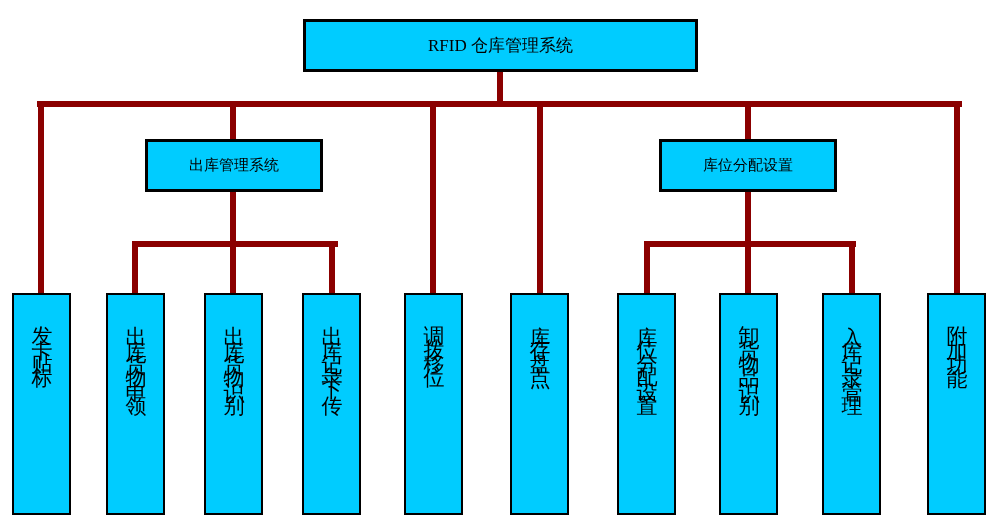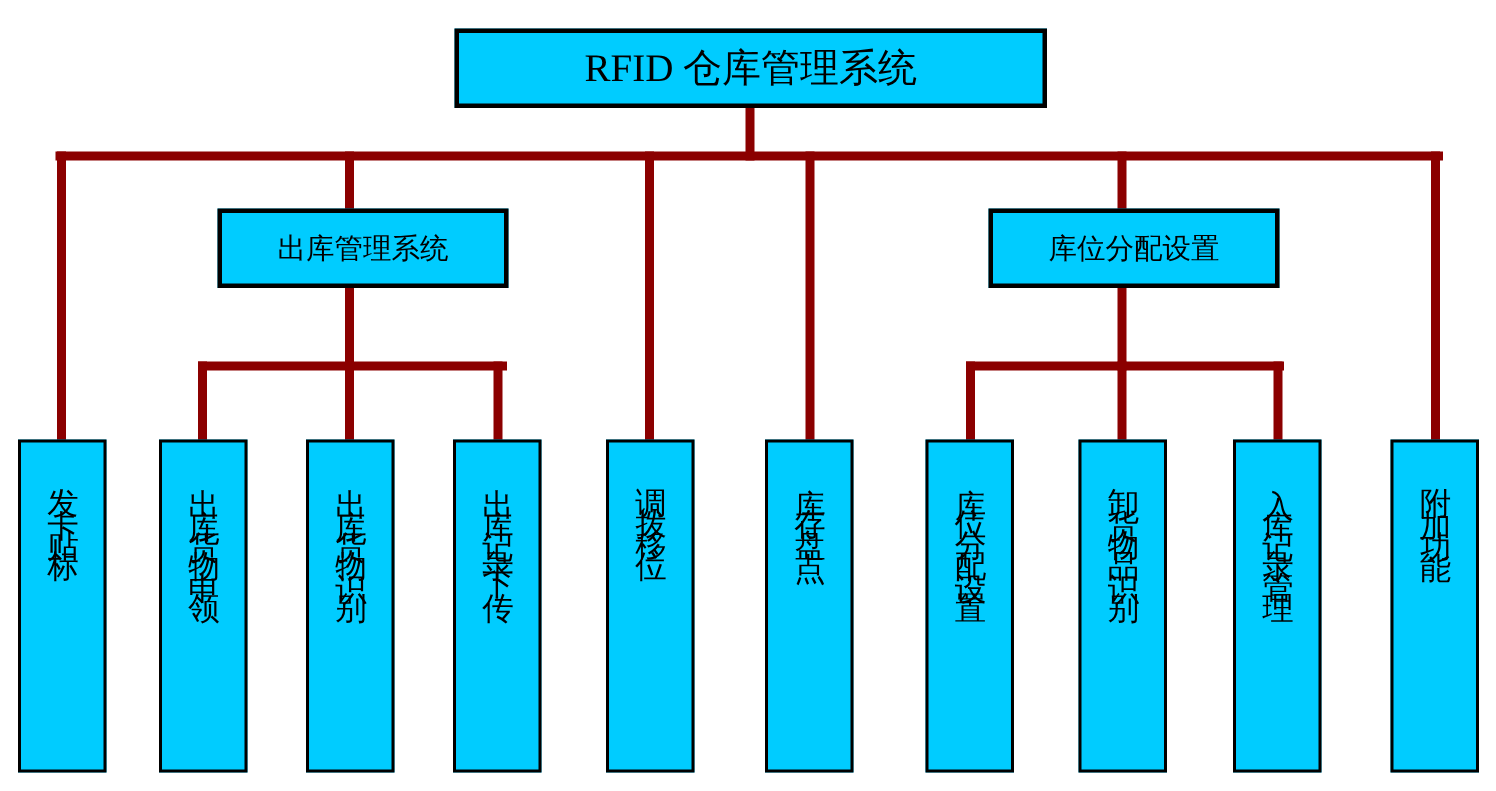"RFID 仓库管理系统" .node.root { font-size: 26px -> 17px }
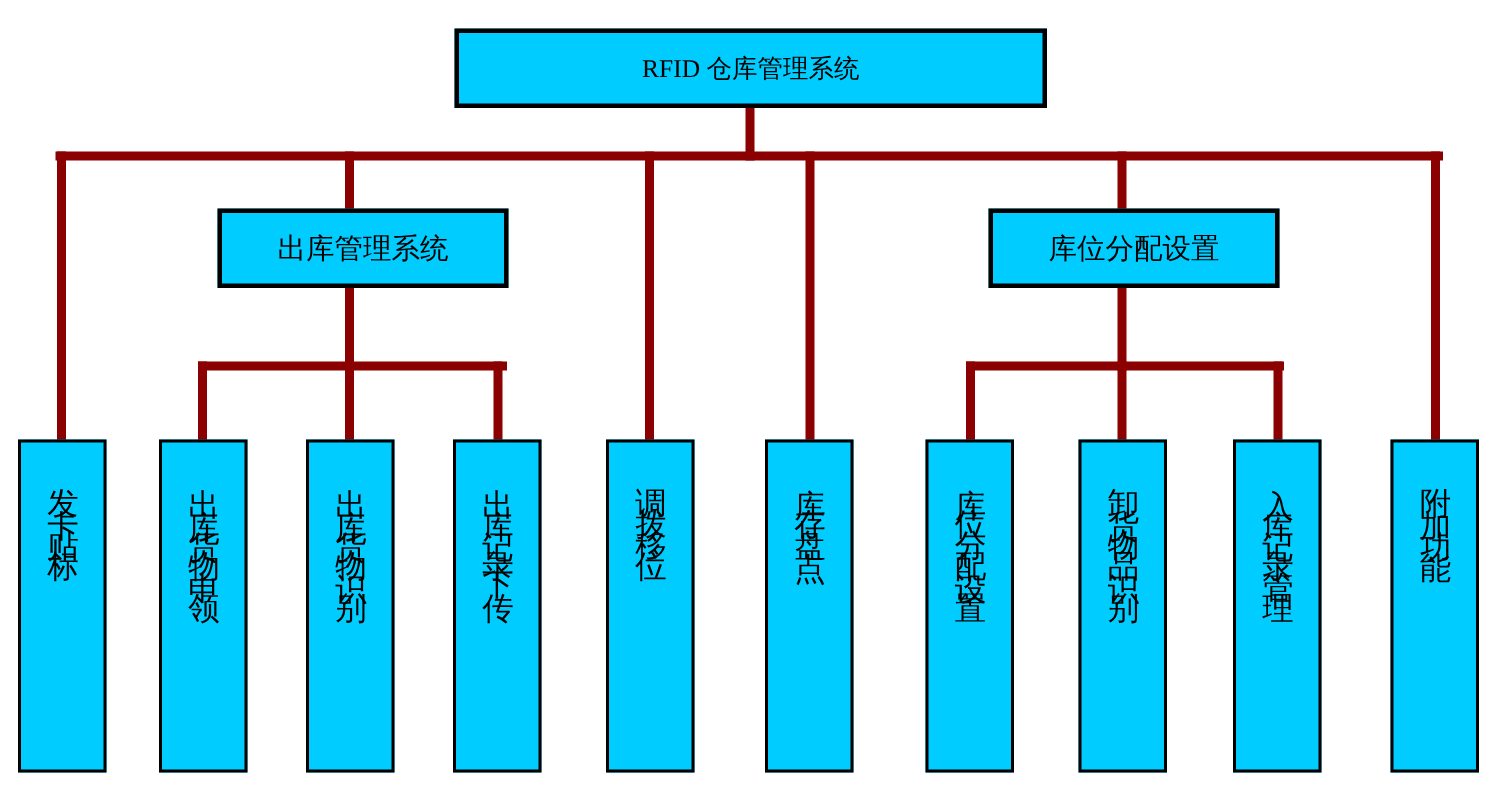"出库管理系统" .node.branch { font-size: 19px -> 15px; width: 194px -> 178px }
